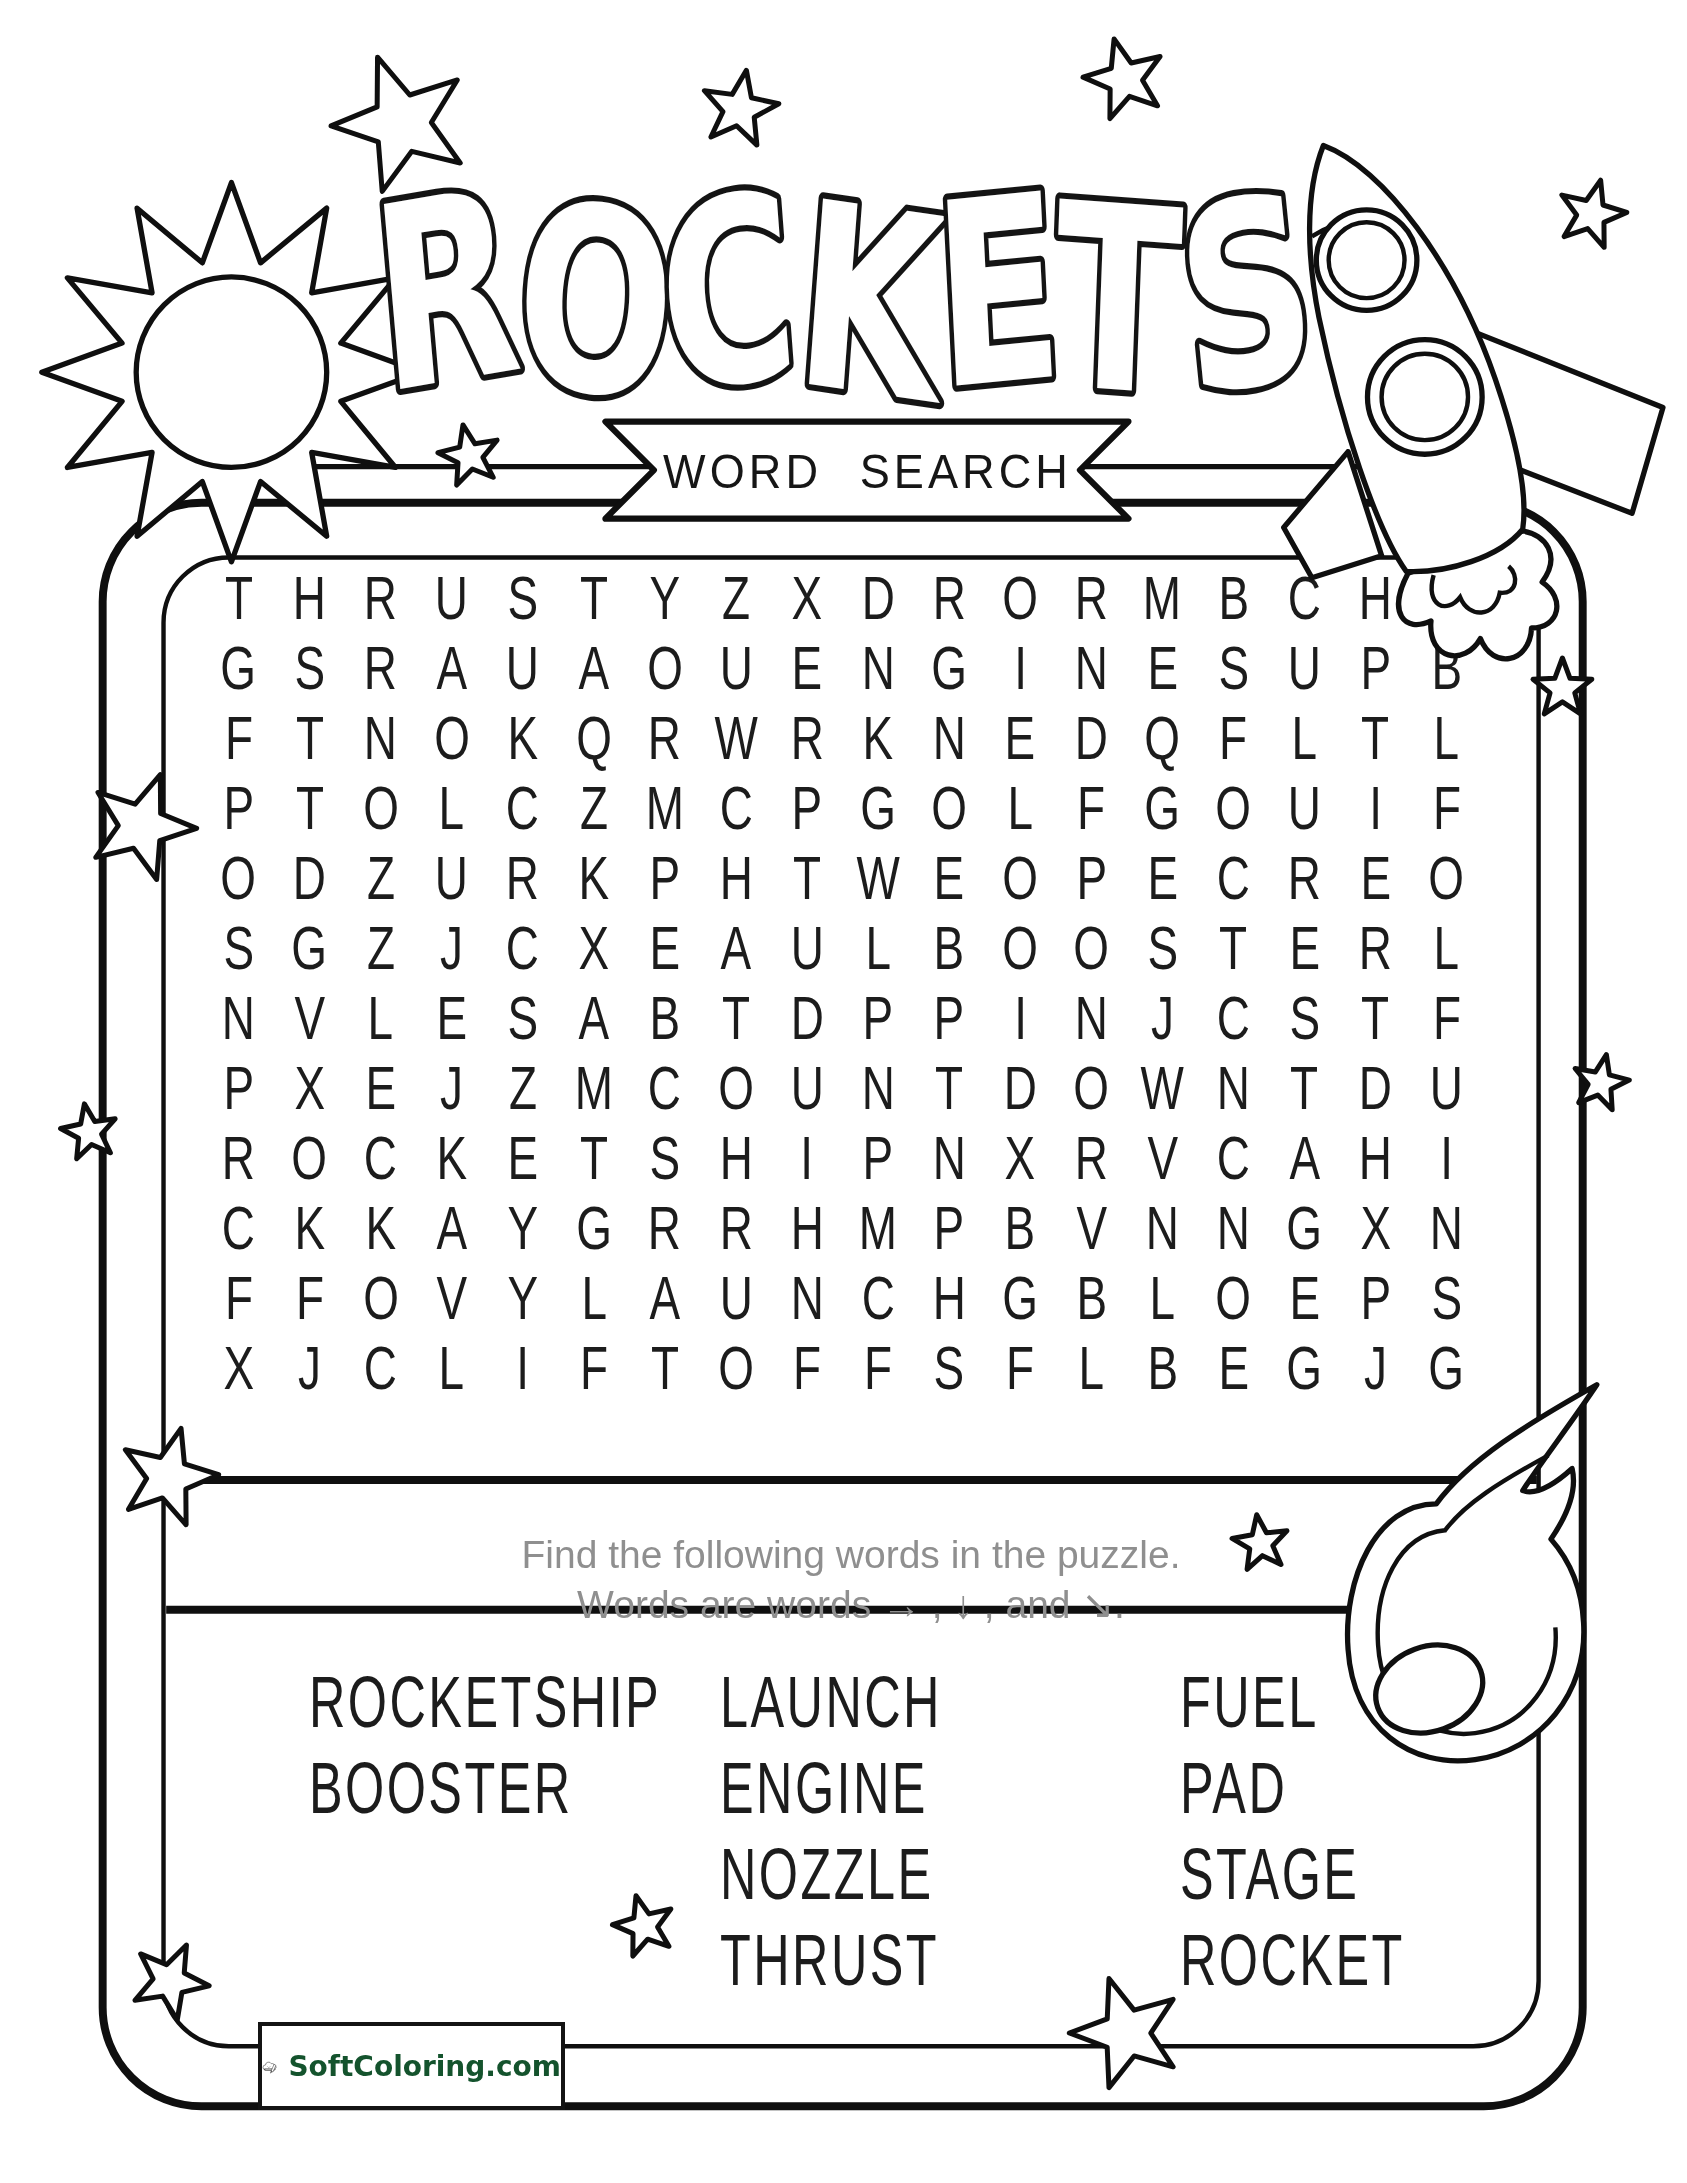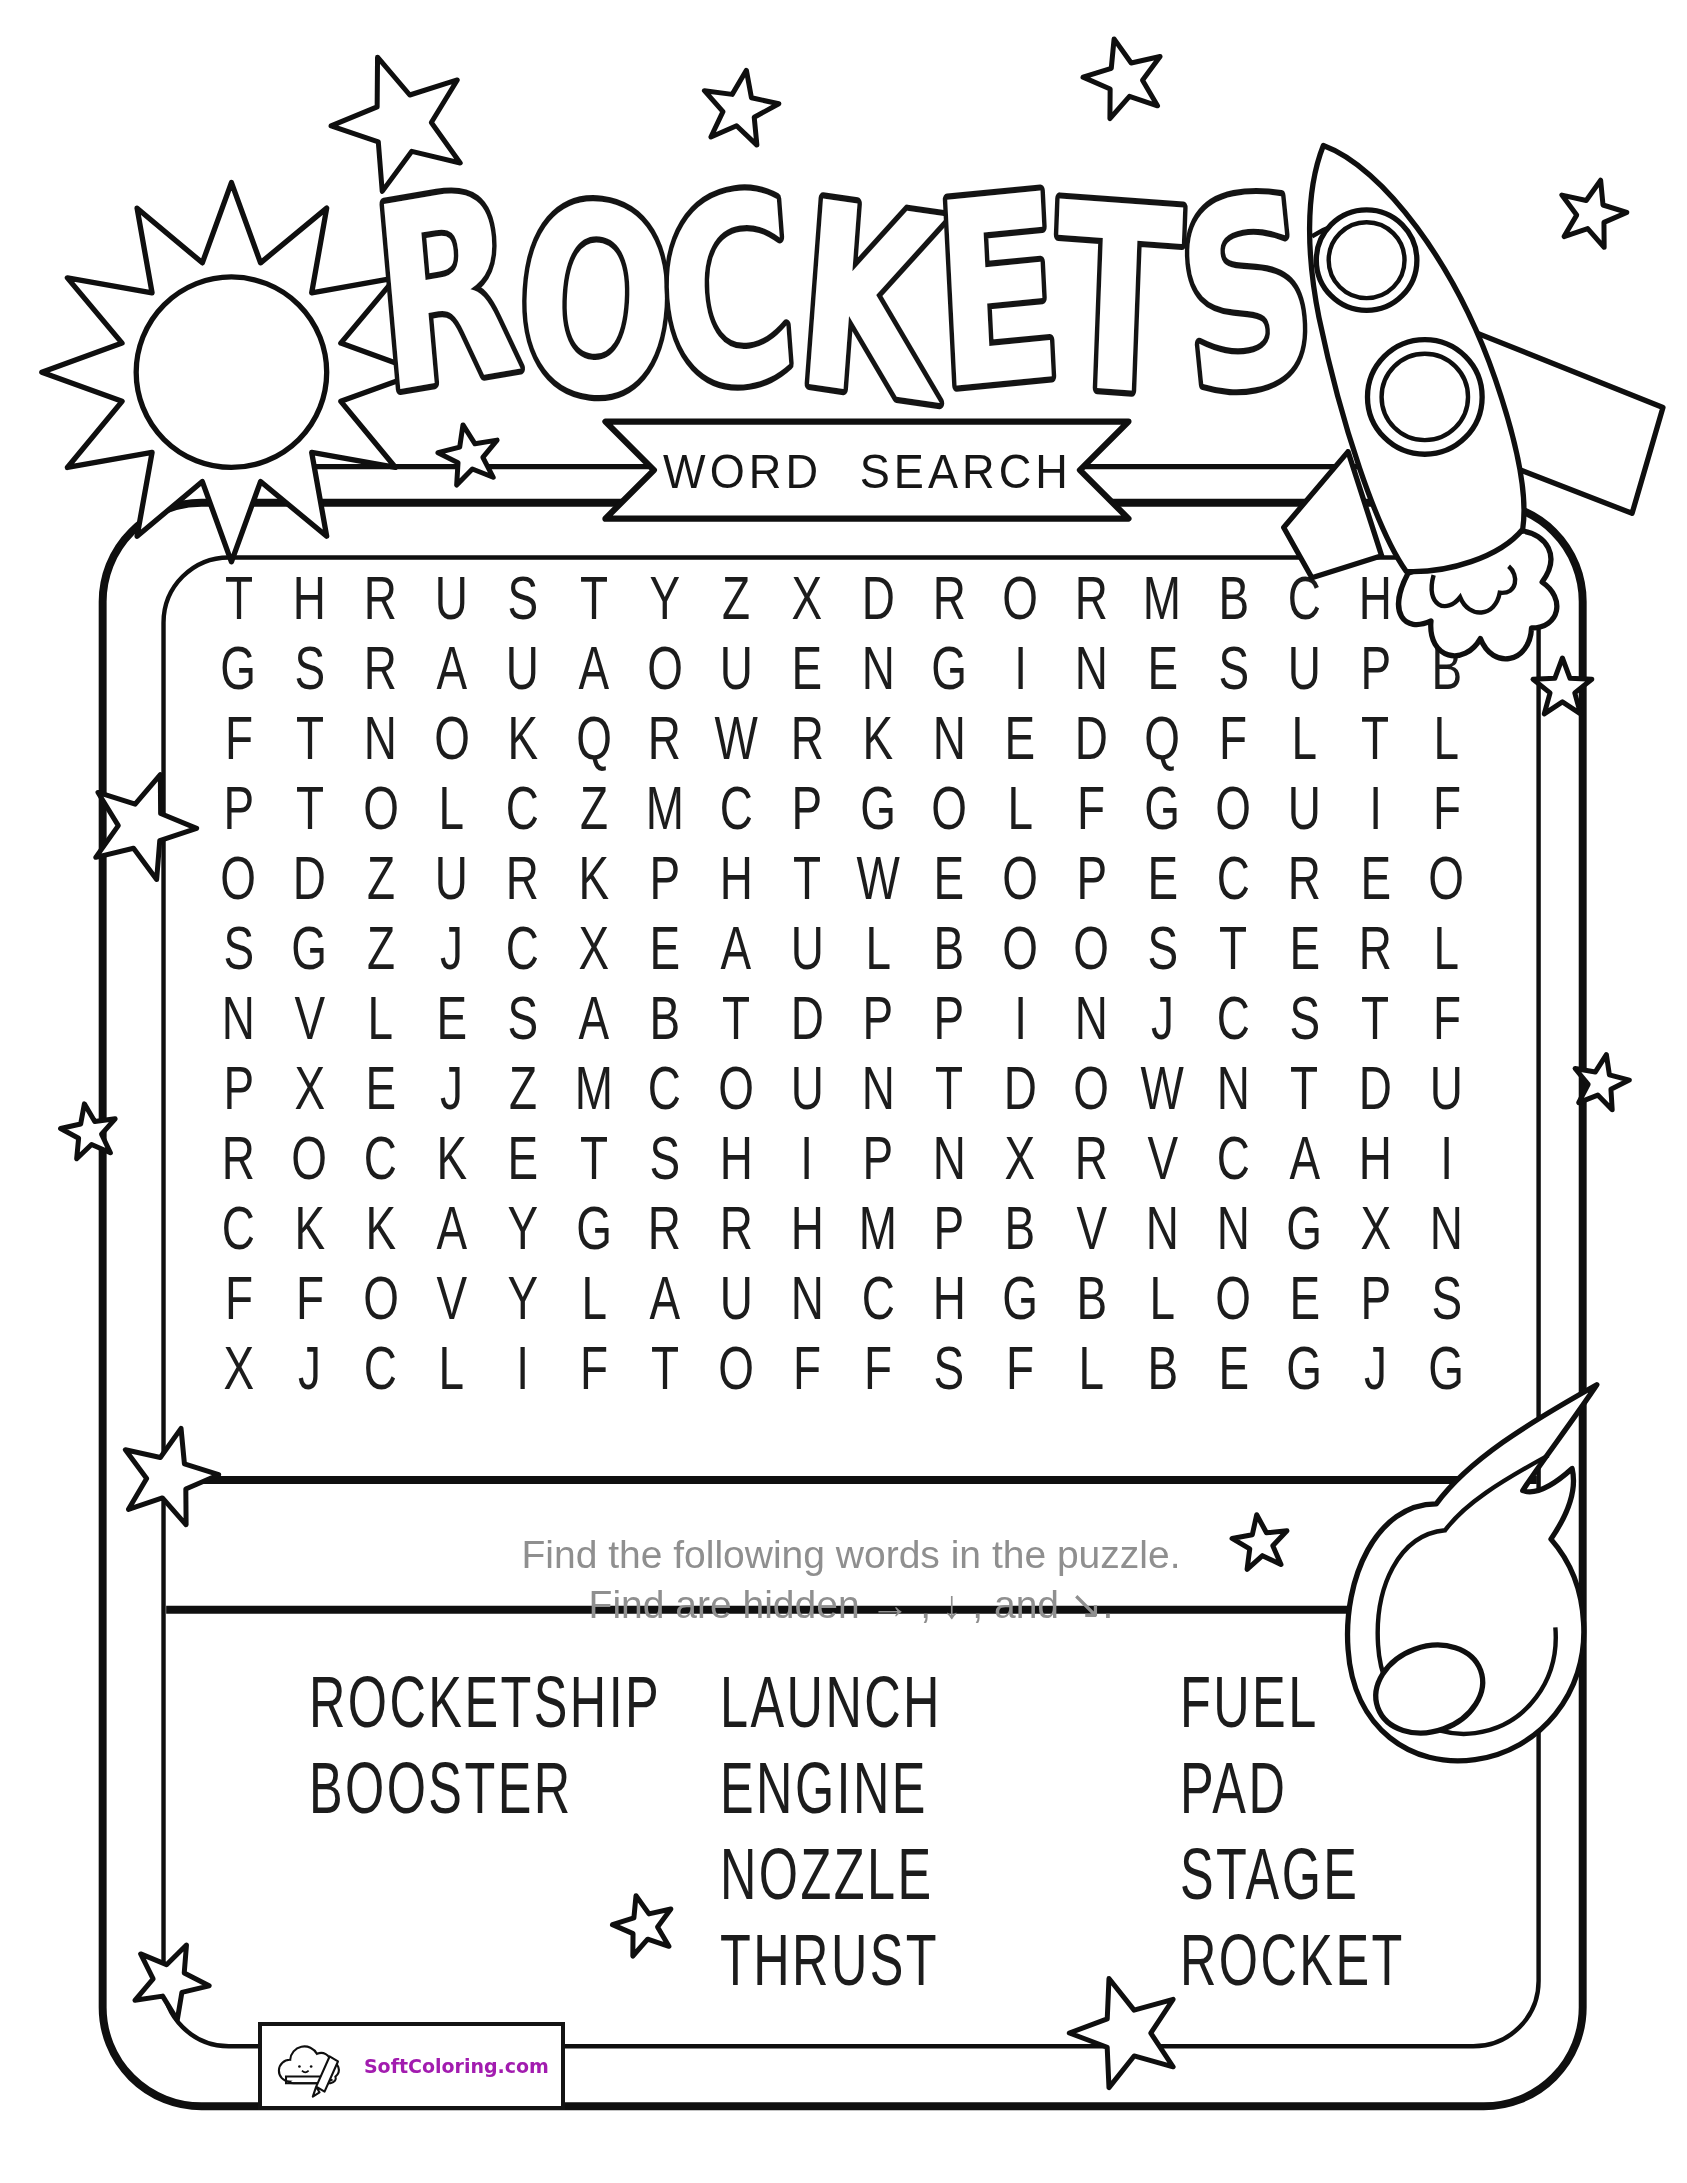"Find are hidden → ," div { text: Find are hidden -> Words are words }
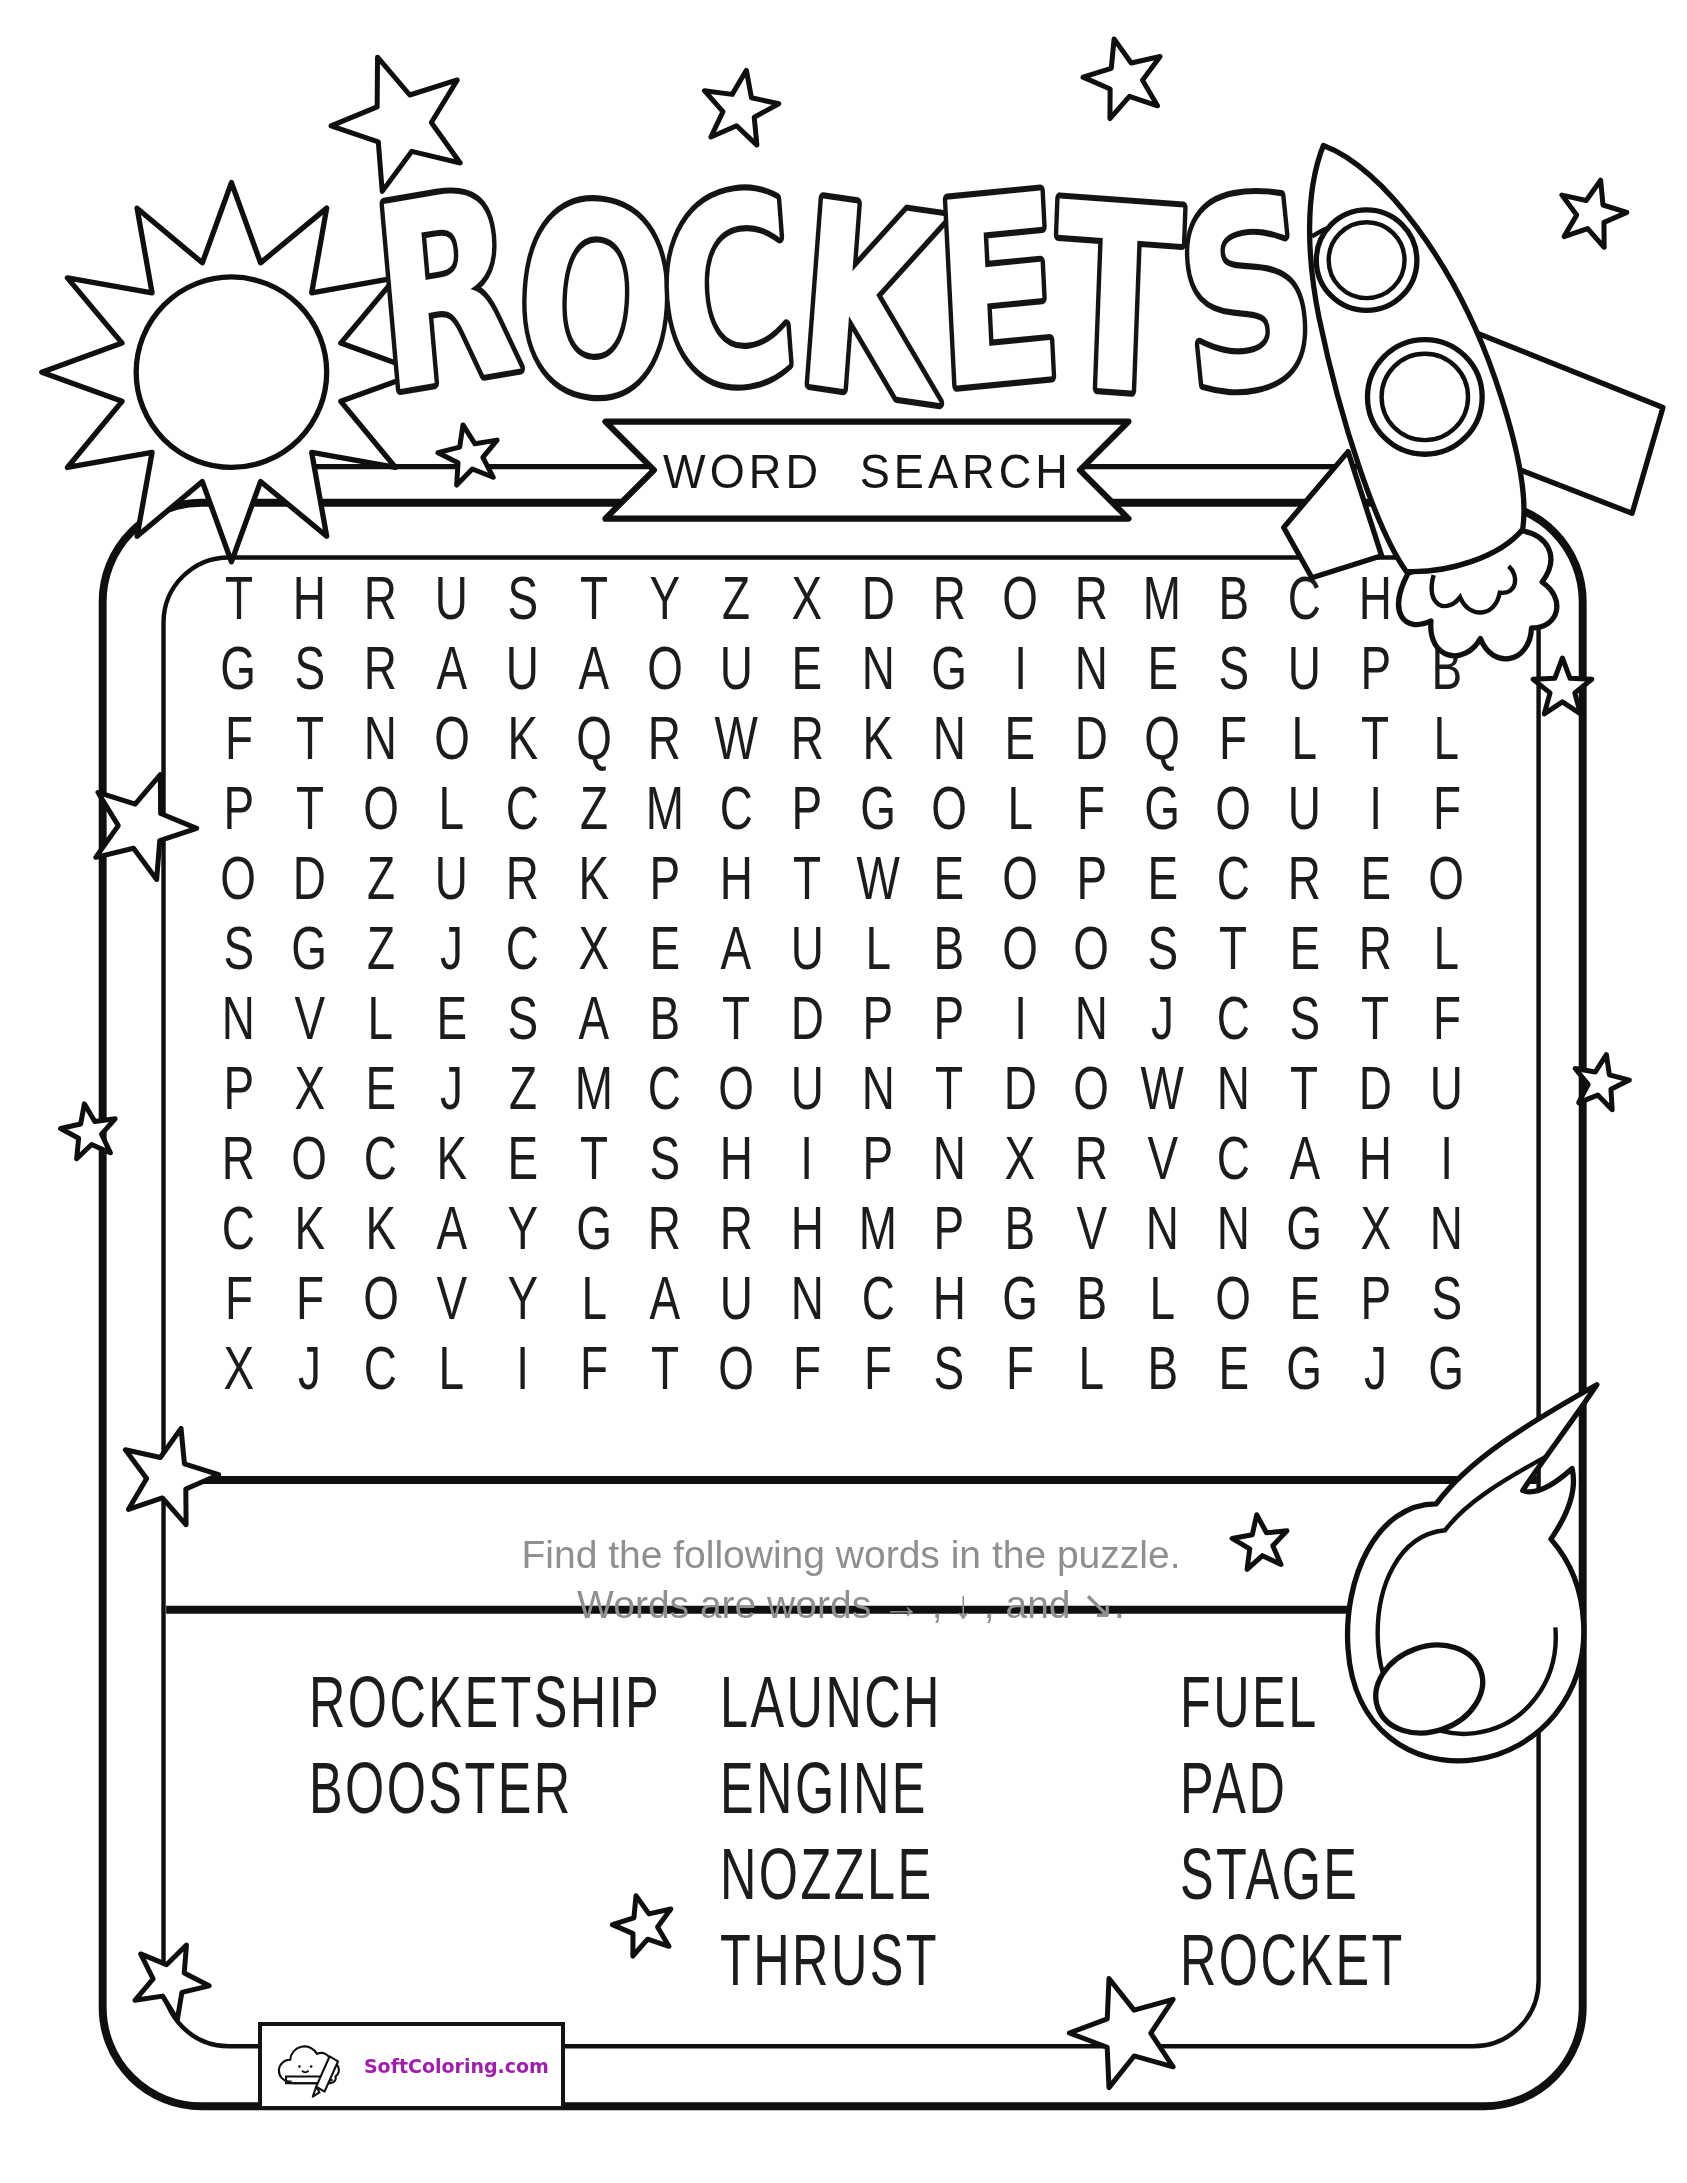"SoftColoring.com" #logo-text { color: #a21caf -> #14532d; font-size: 19px -> 28px }
